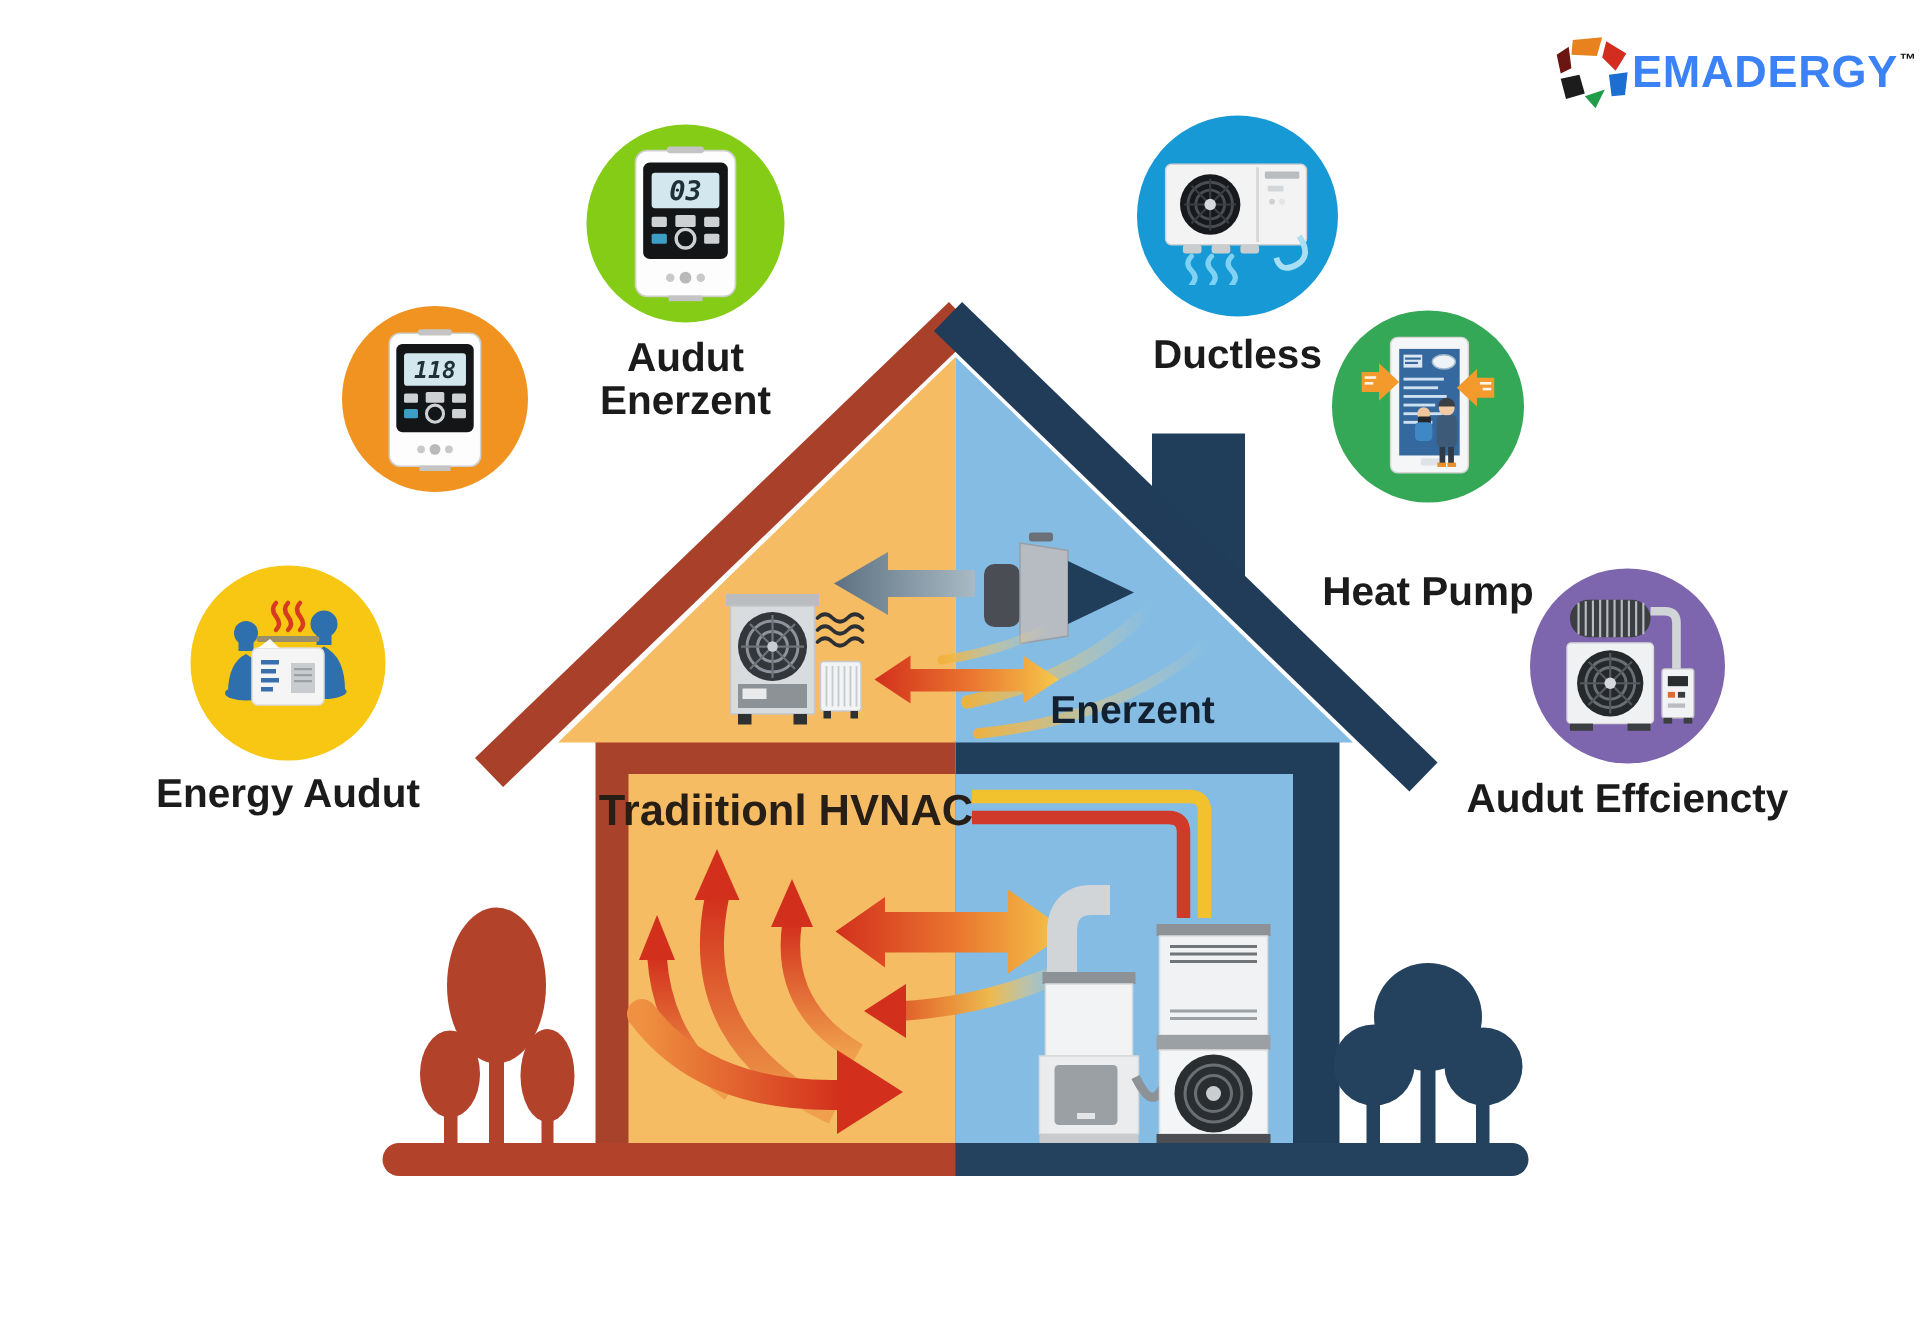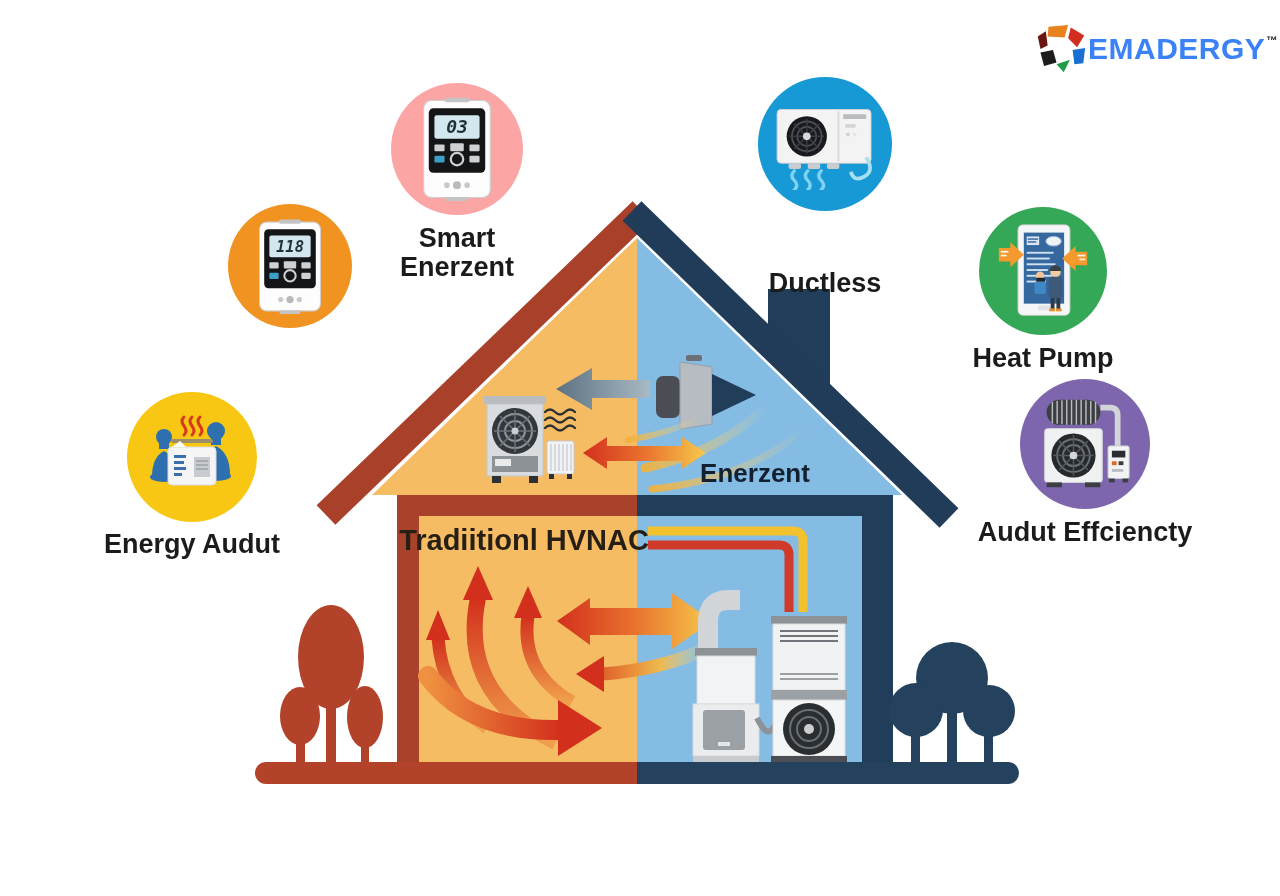"03" .c-smart .circle { background: #fca5a5 -> #84cc16 }
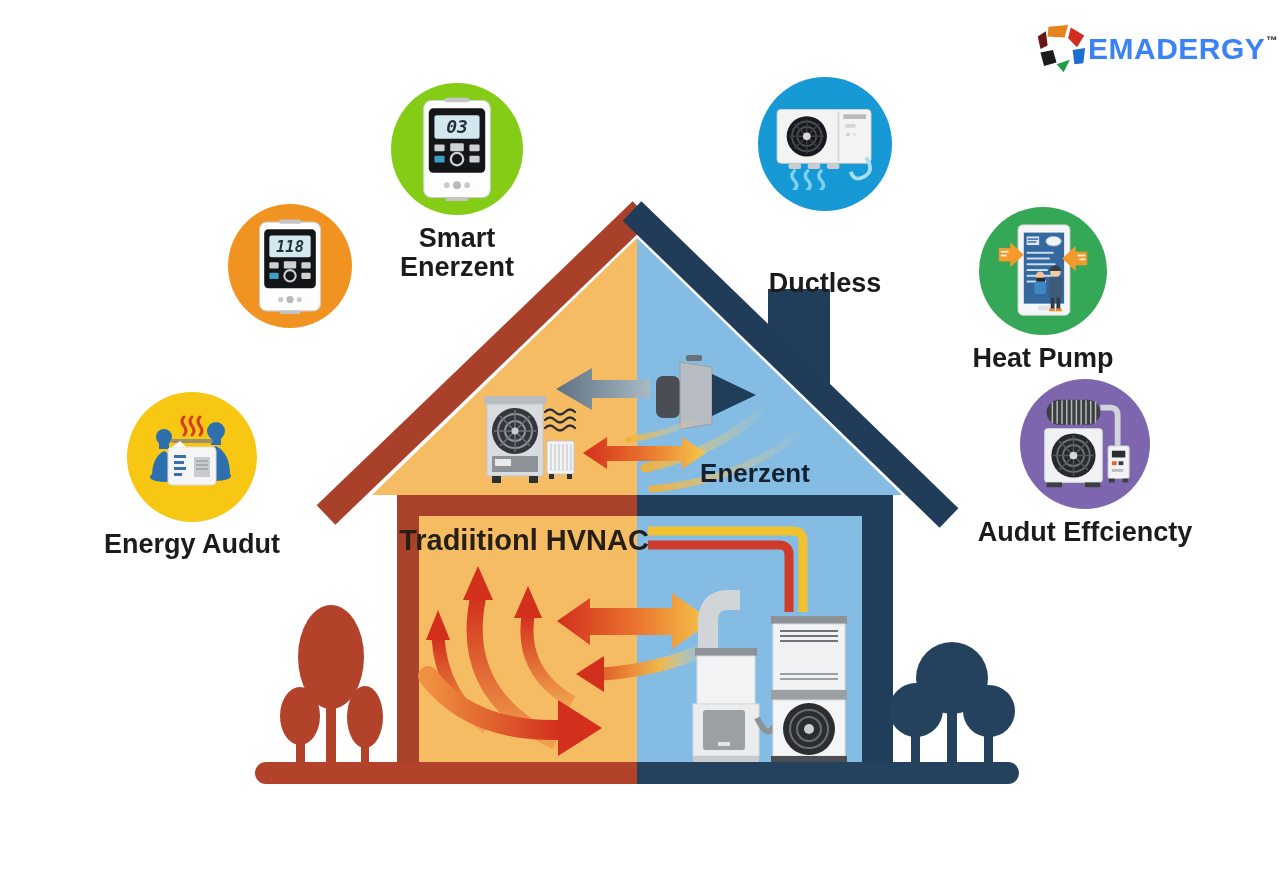"Smart" div.lbl { text: Smart -> Audut }
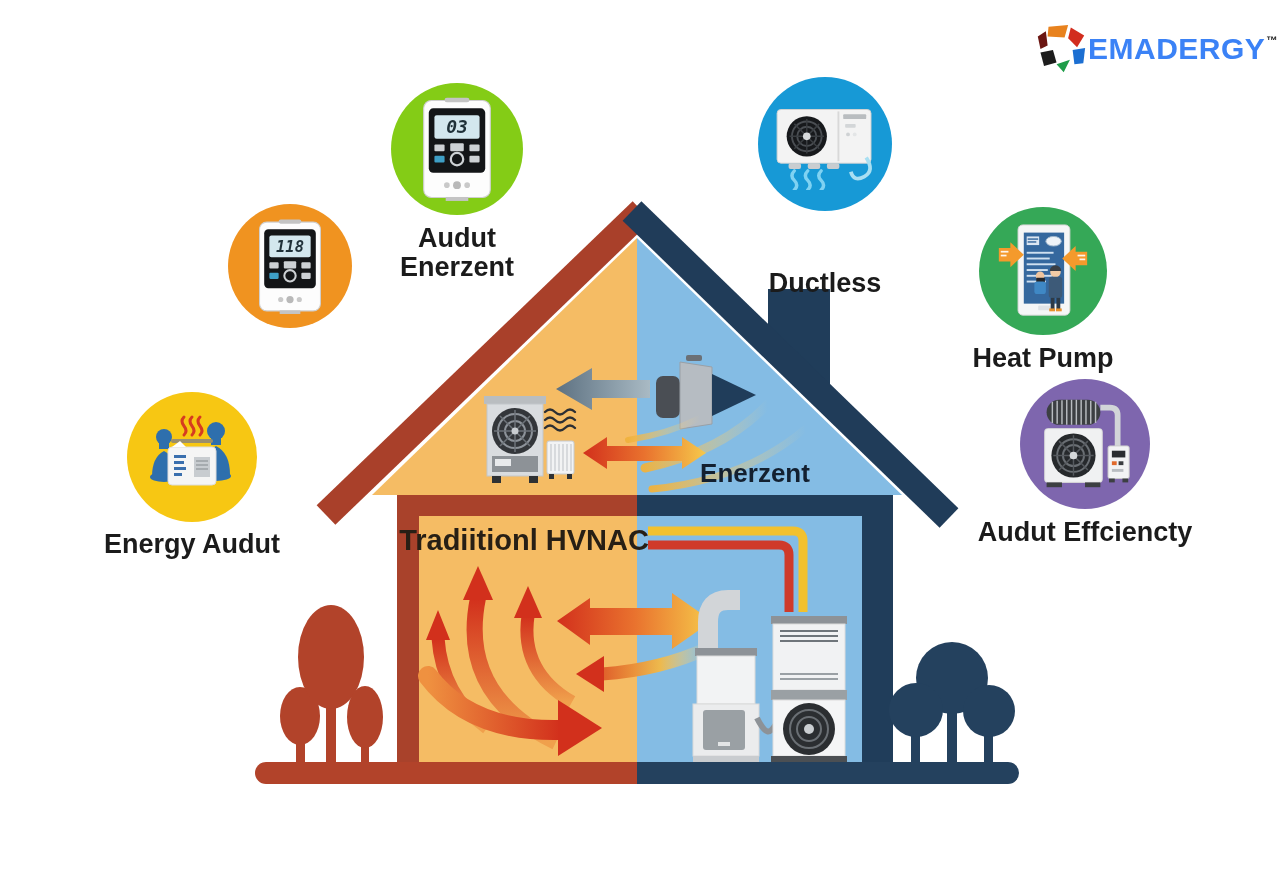"Ductless" div.badge { gap: 47px -> none }
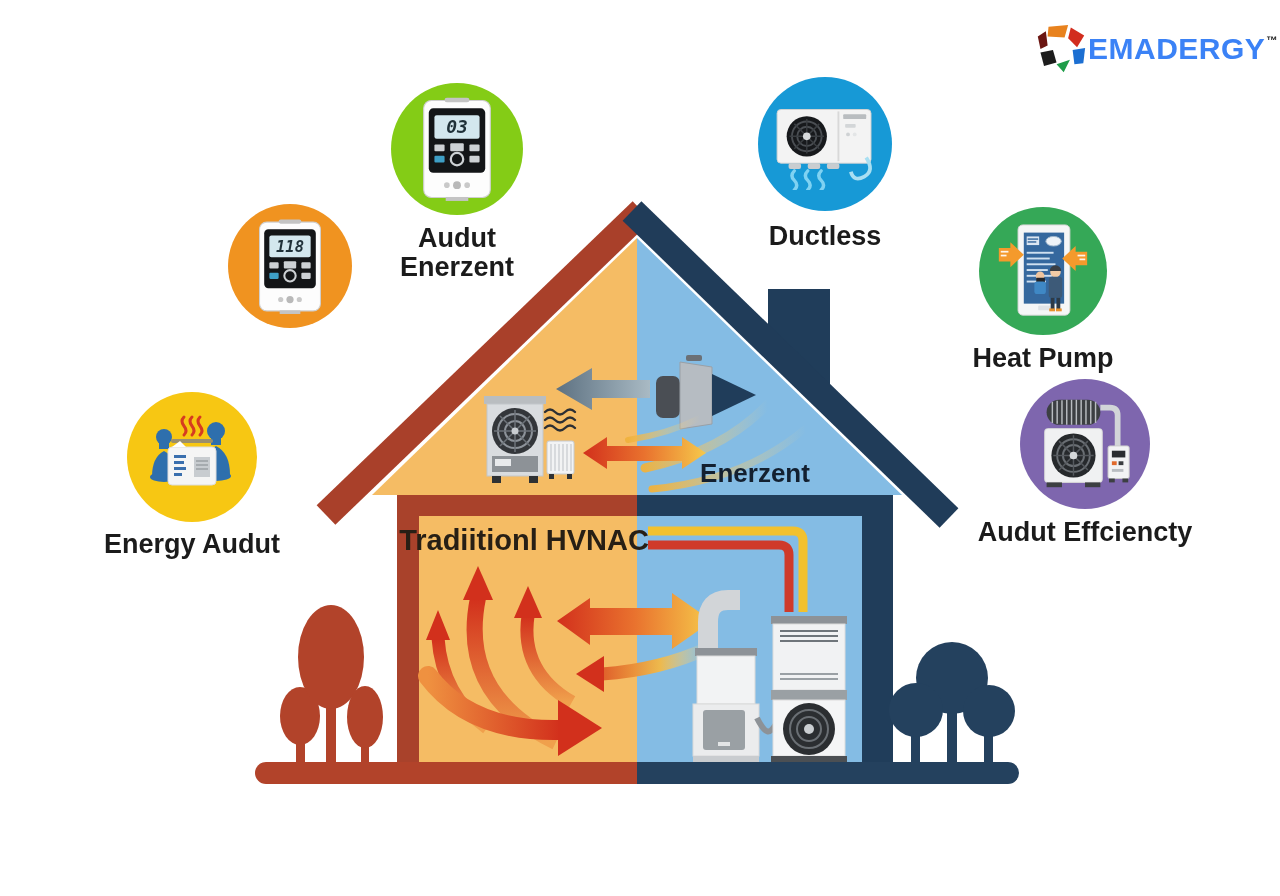"Heat Pump" div.badge { gap: none -> 36px; left: 913px -> 822px }
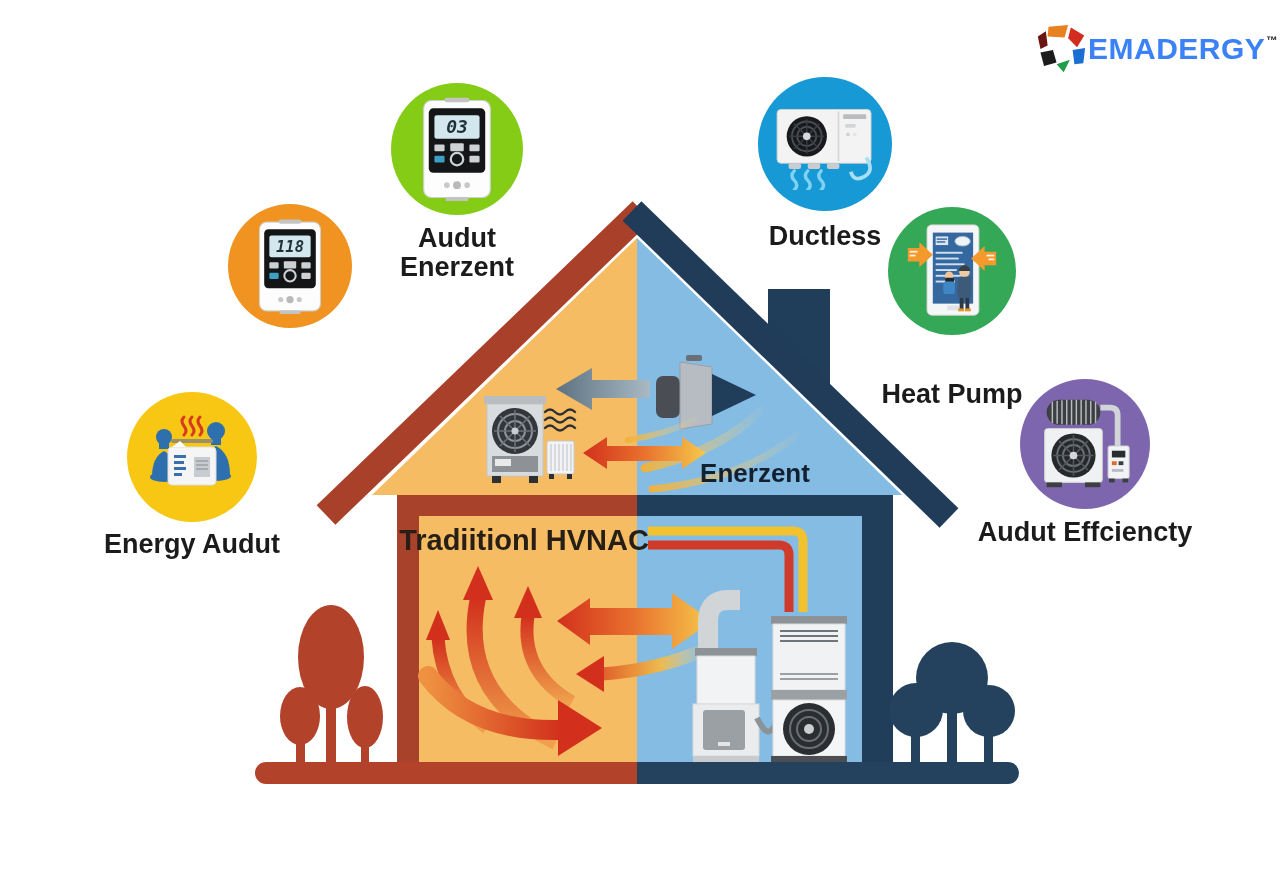"Energy Audut" div.badge { top: 392px -> 377px }
